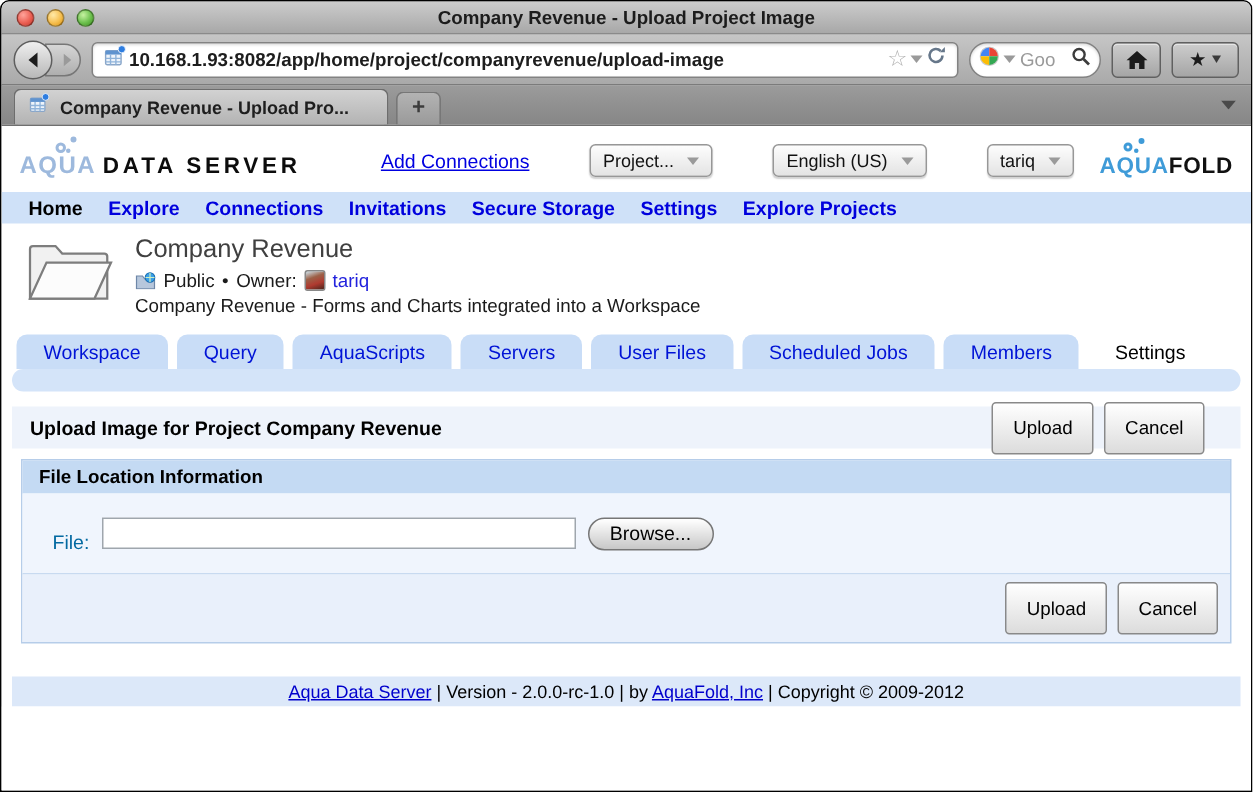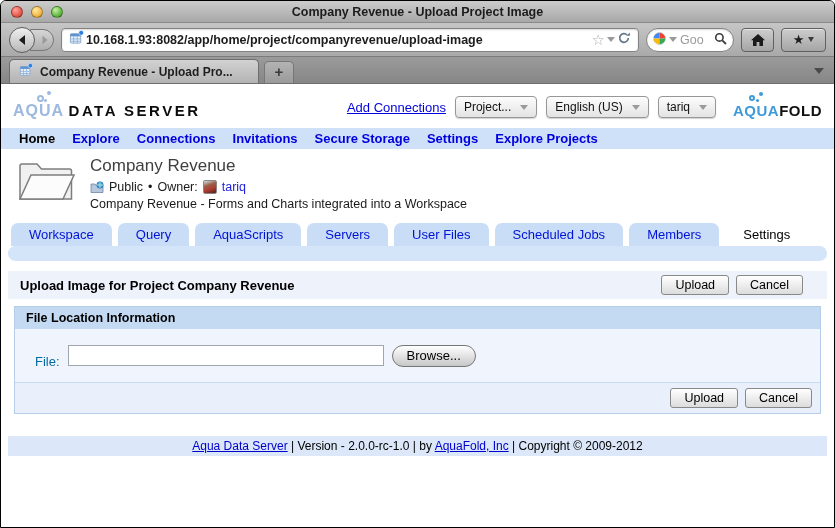"Project..." .select { margin-left: none -> 31px }
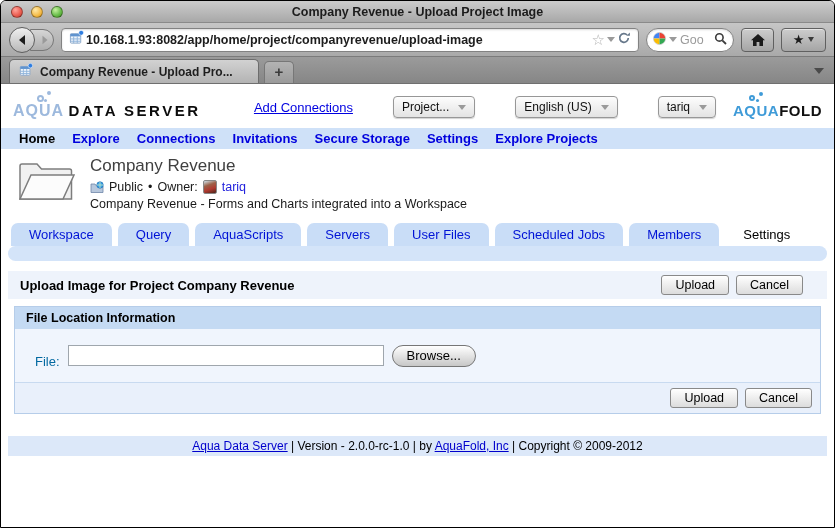"Upload" .btn { height: 20px -> 35px }
